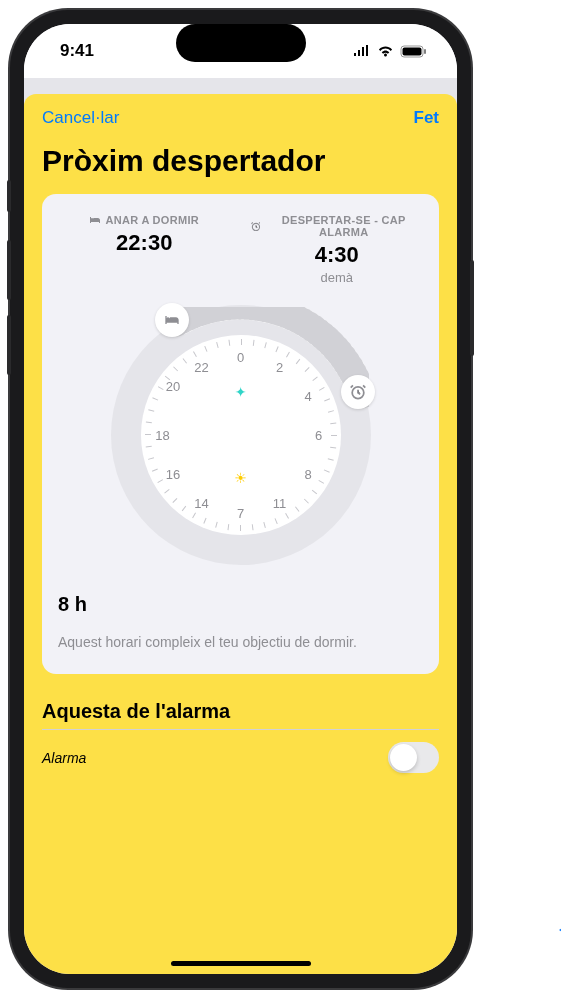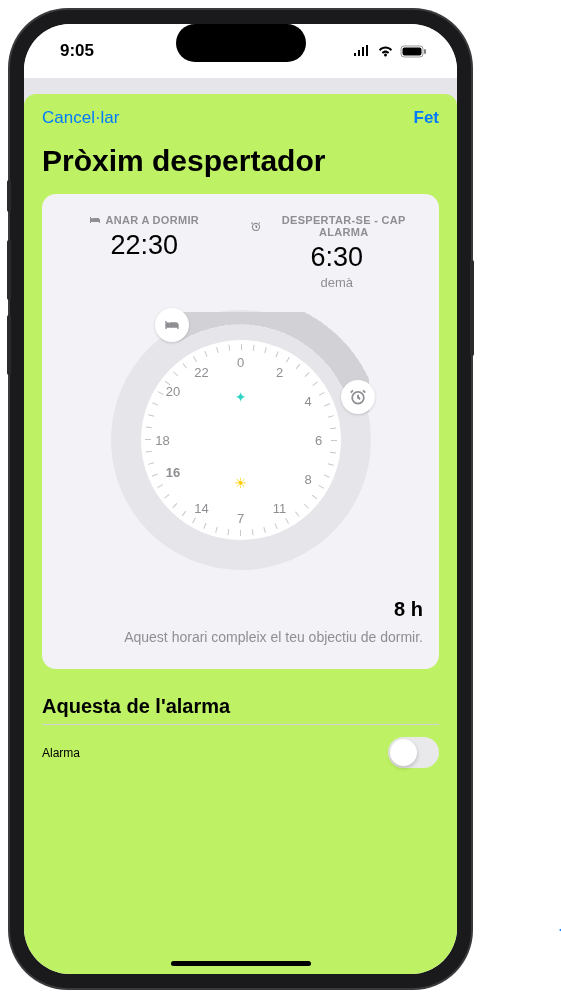"9:05" div.status-time { text: 9:05 -> 9:41 }
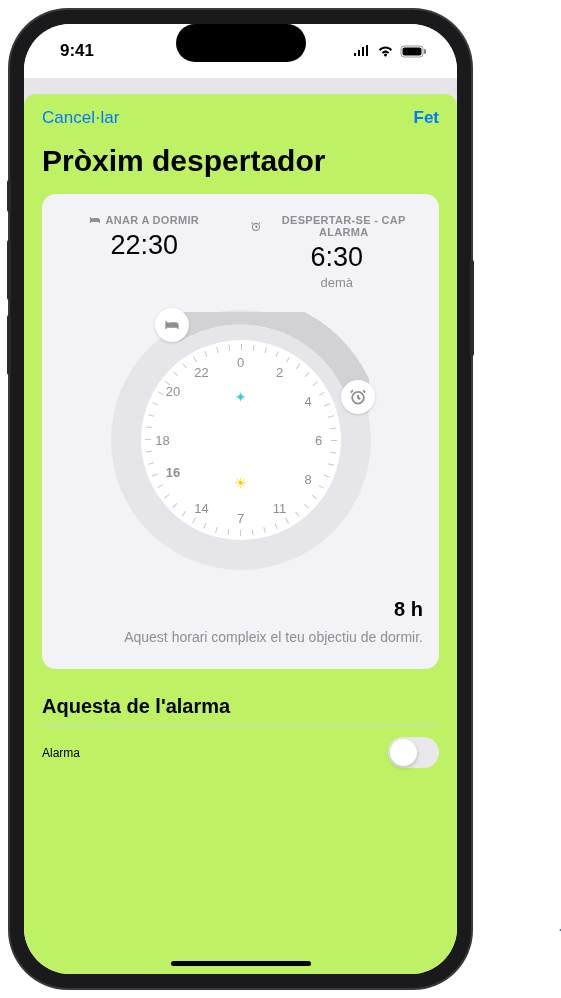"Cancel·lar" .sheet { background: #bef264 -> #fde047 }
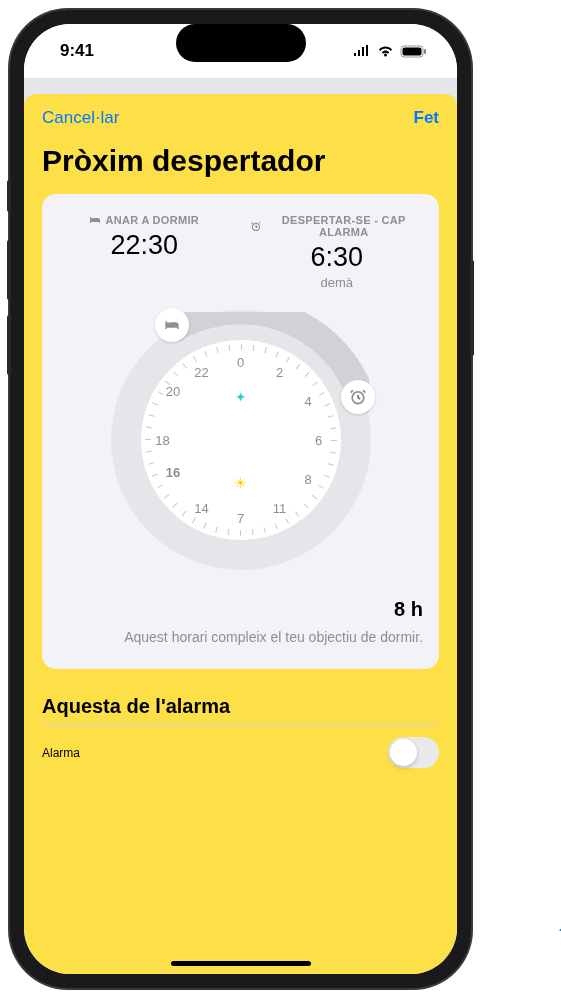"22:30" .time-value { font-size: 27px -> 22px; font-weight: 400 -> 700 }
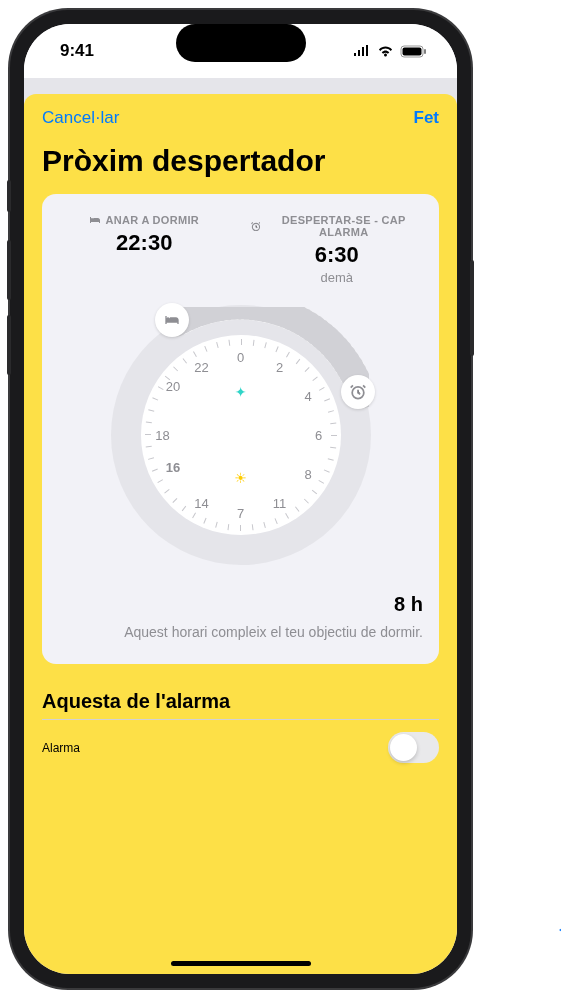"6:30" div.time-value { text: 6:30 -> 4:30 }
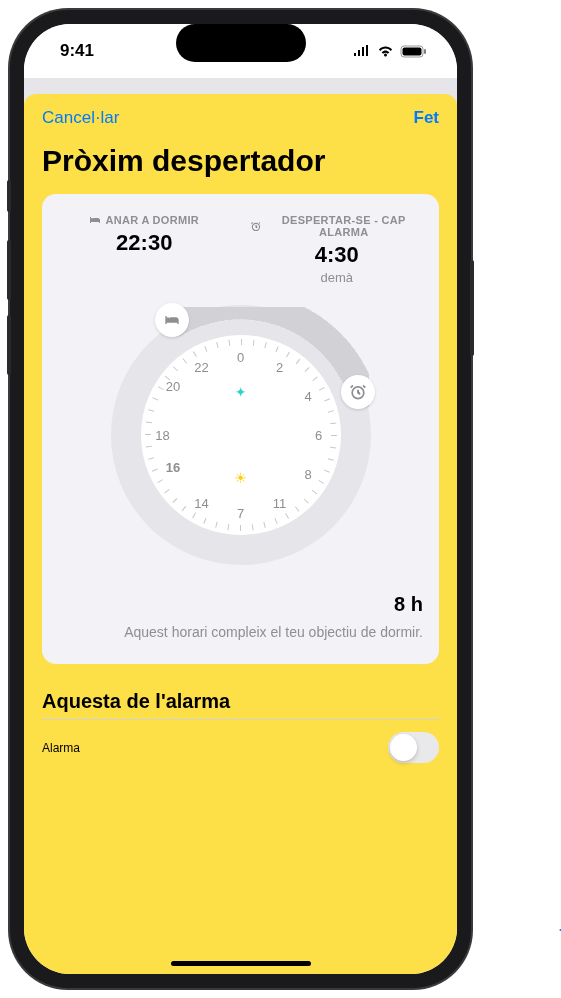"16" div.dial-num { font-weight: bold -> none; top: 132px -> 139px }
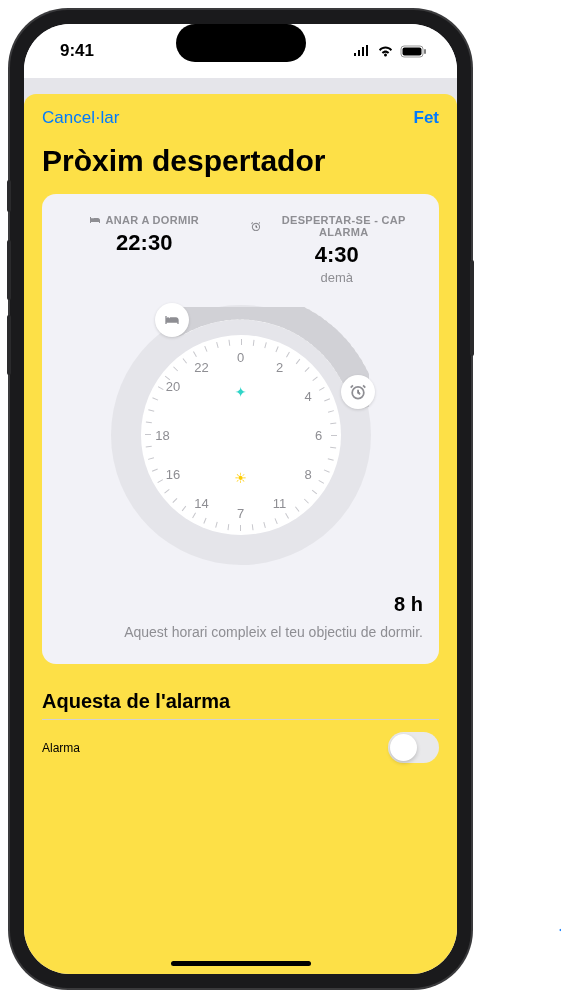"8 h" .summary { text-align: right -> left }
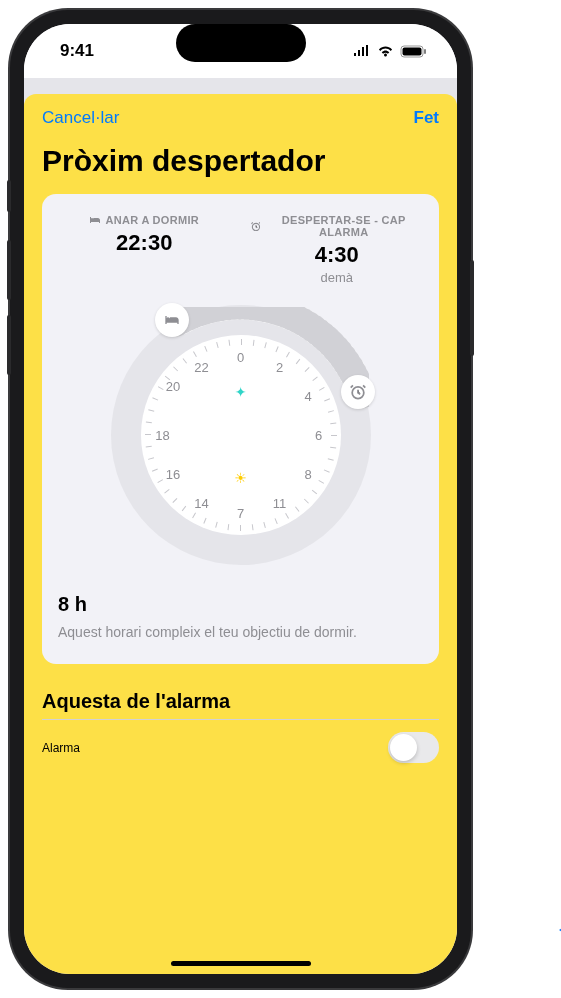"Aquest horari compleix el teu" .summary-text { margin-top: 8px -> 18px }
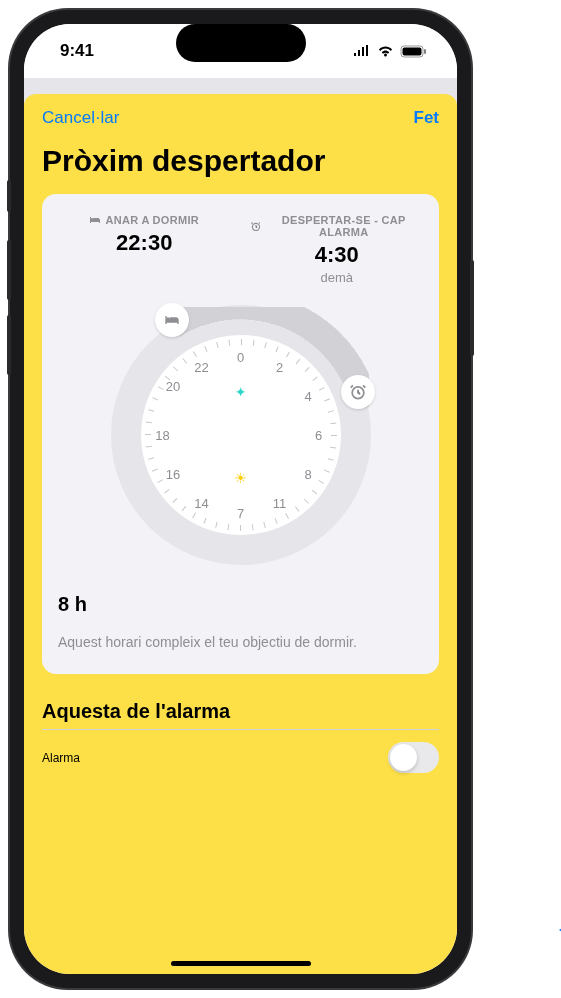"Alarma" .row-label { font-size: 12px -> 14px; font-style: none -> italic }
